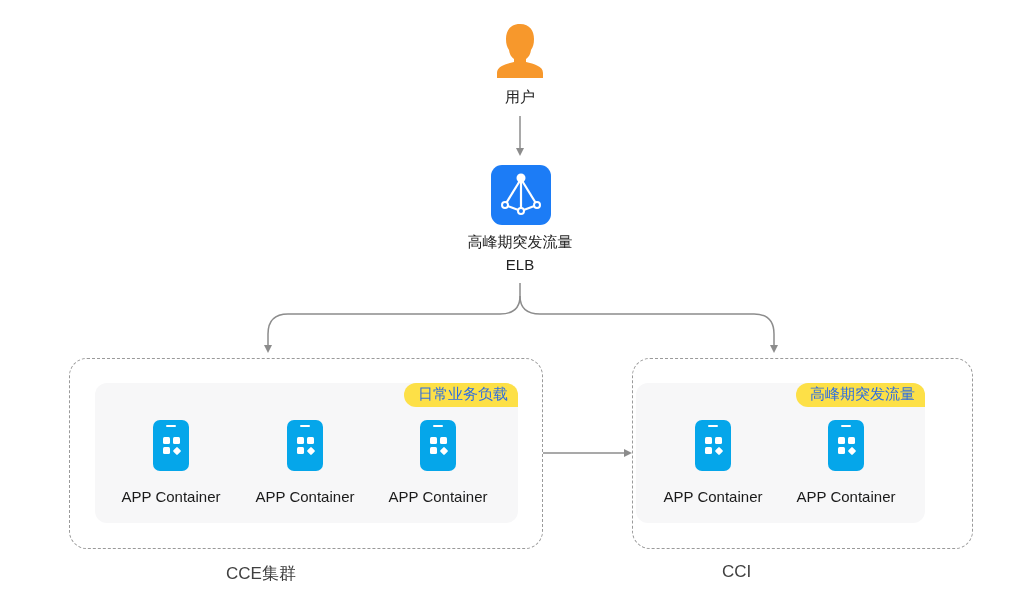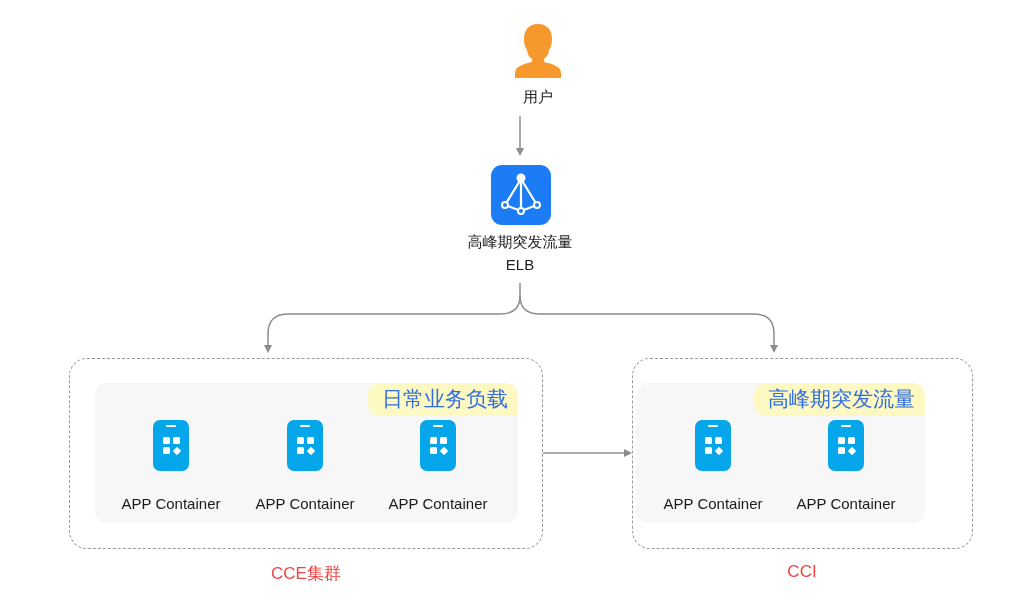"用户" div.abs { left: 508px -> 490px }
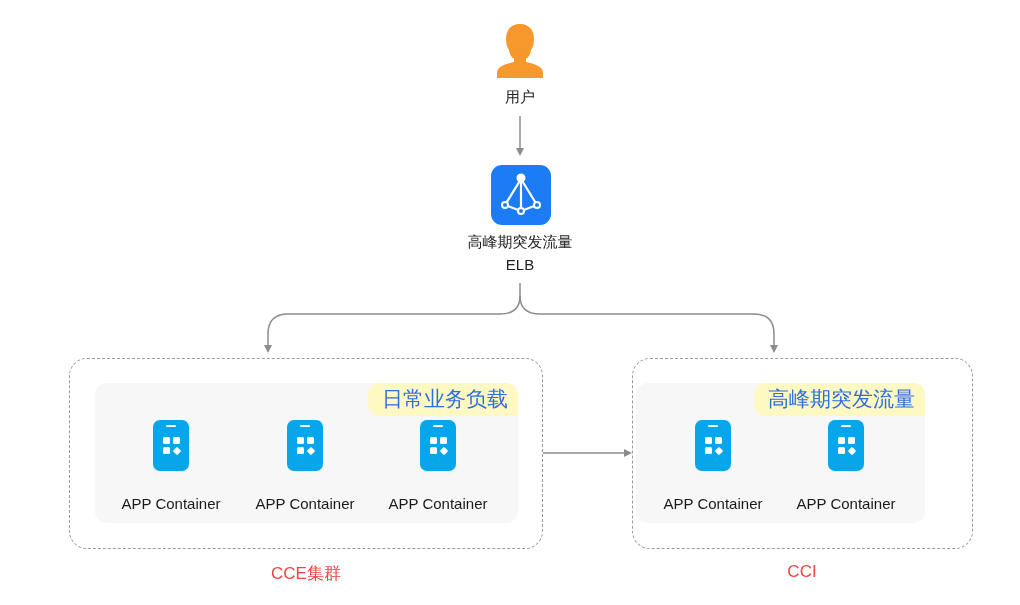"日常业务负载" .tag { background: #fef9c3 -> #fde047; font-size: 21px -> 15px }
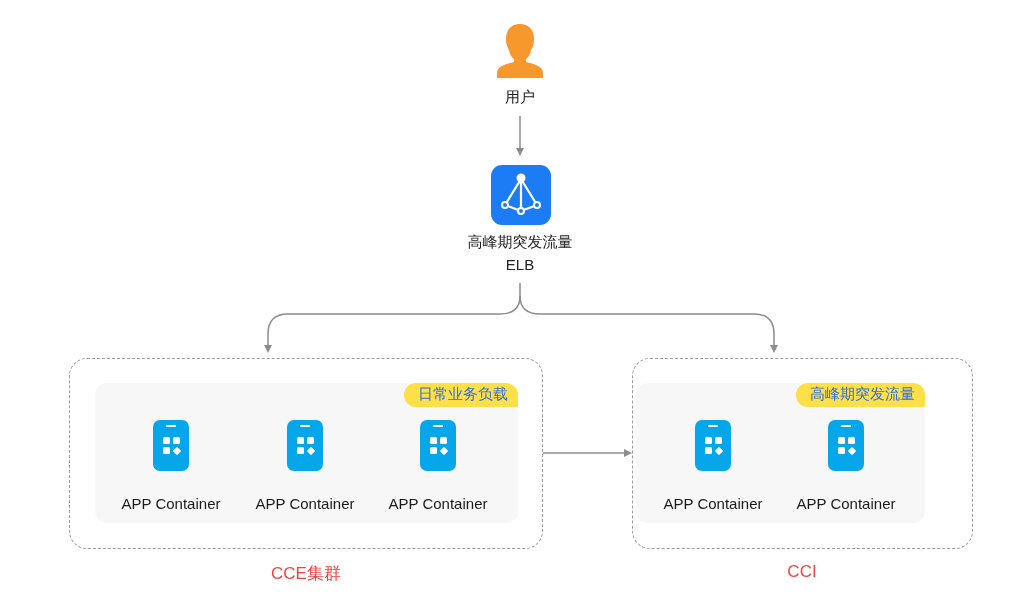"APP Container" .app .name { margin-top: 24px -> 17px }
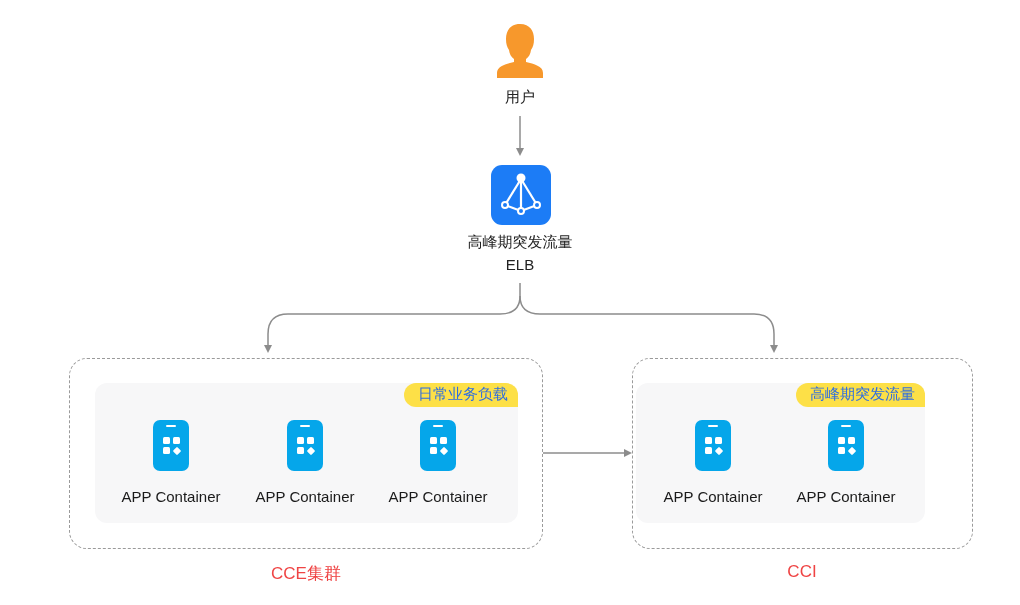"CCE集群" .footer-label { color: #ef4444 -> #404040; text-align: center -> none }
